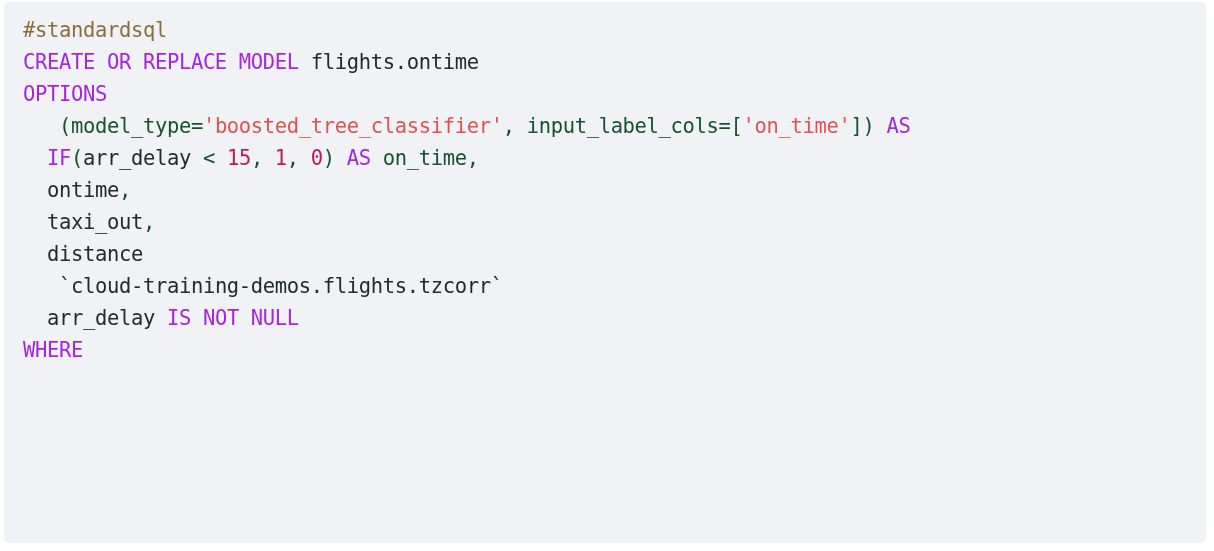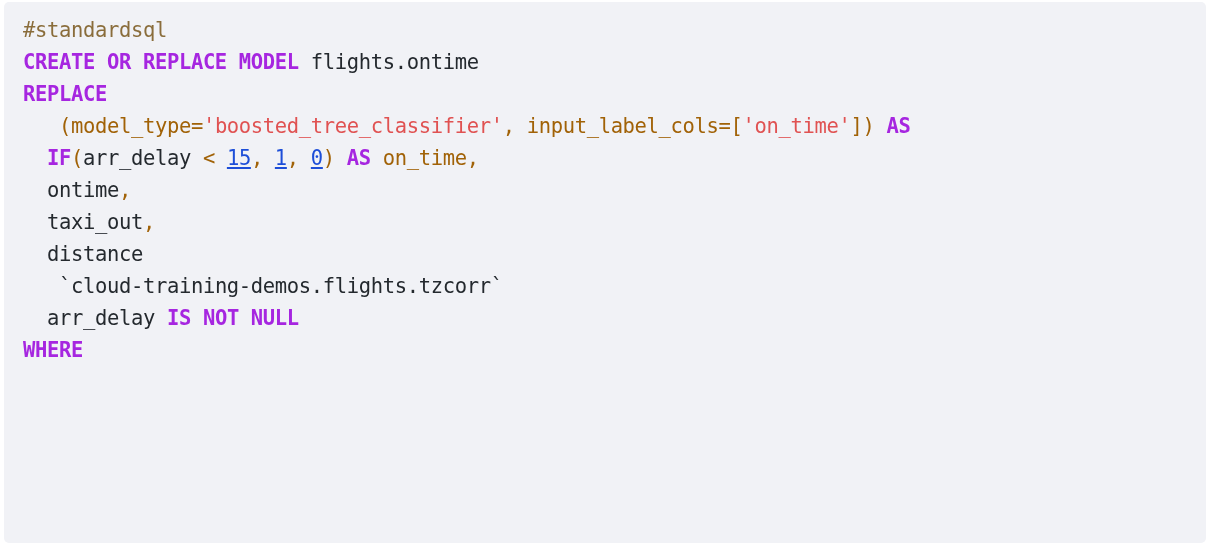"CREATE OR REPLACE MODEL" .tok-keyword { font-weight: 700 -> 400 }
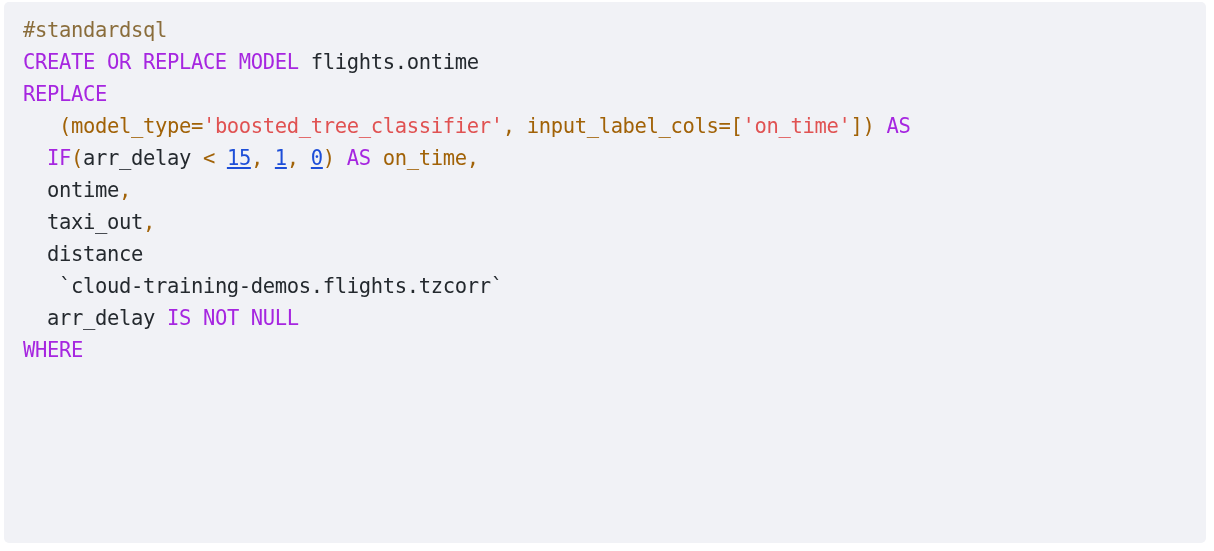"REPLACE" span.tok-keyword { text: REPLACE -> OPTIONS }
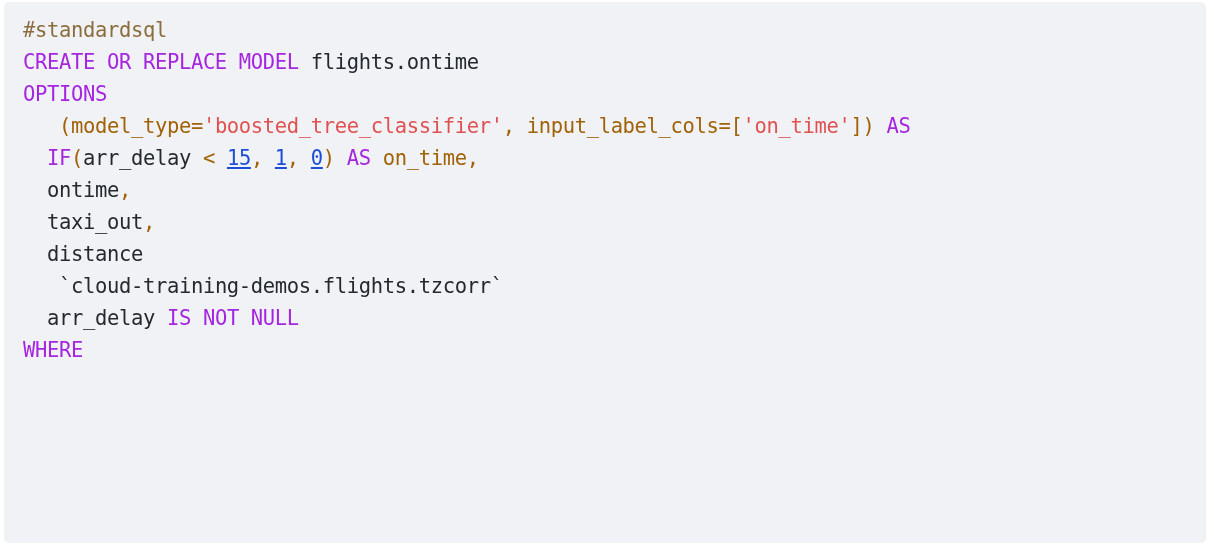"(model_type=" .tok-plain { color: #a16207 -> #14532d }
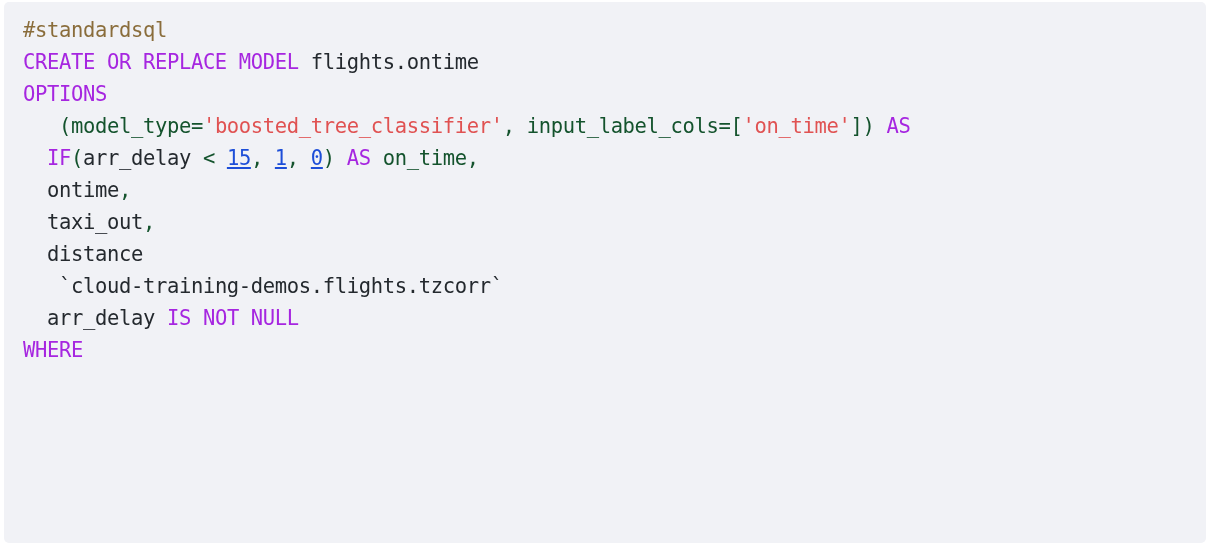"15" .tok-number { color: #1d4ed8 -> #be185d; text-decoration: underline -> none }
